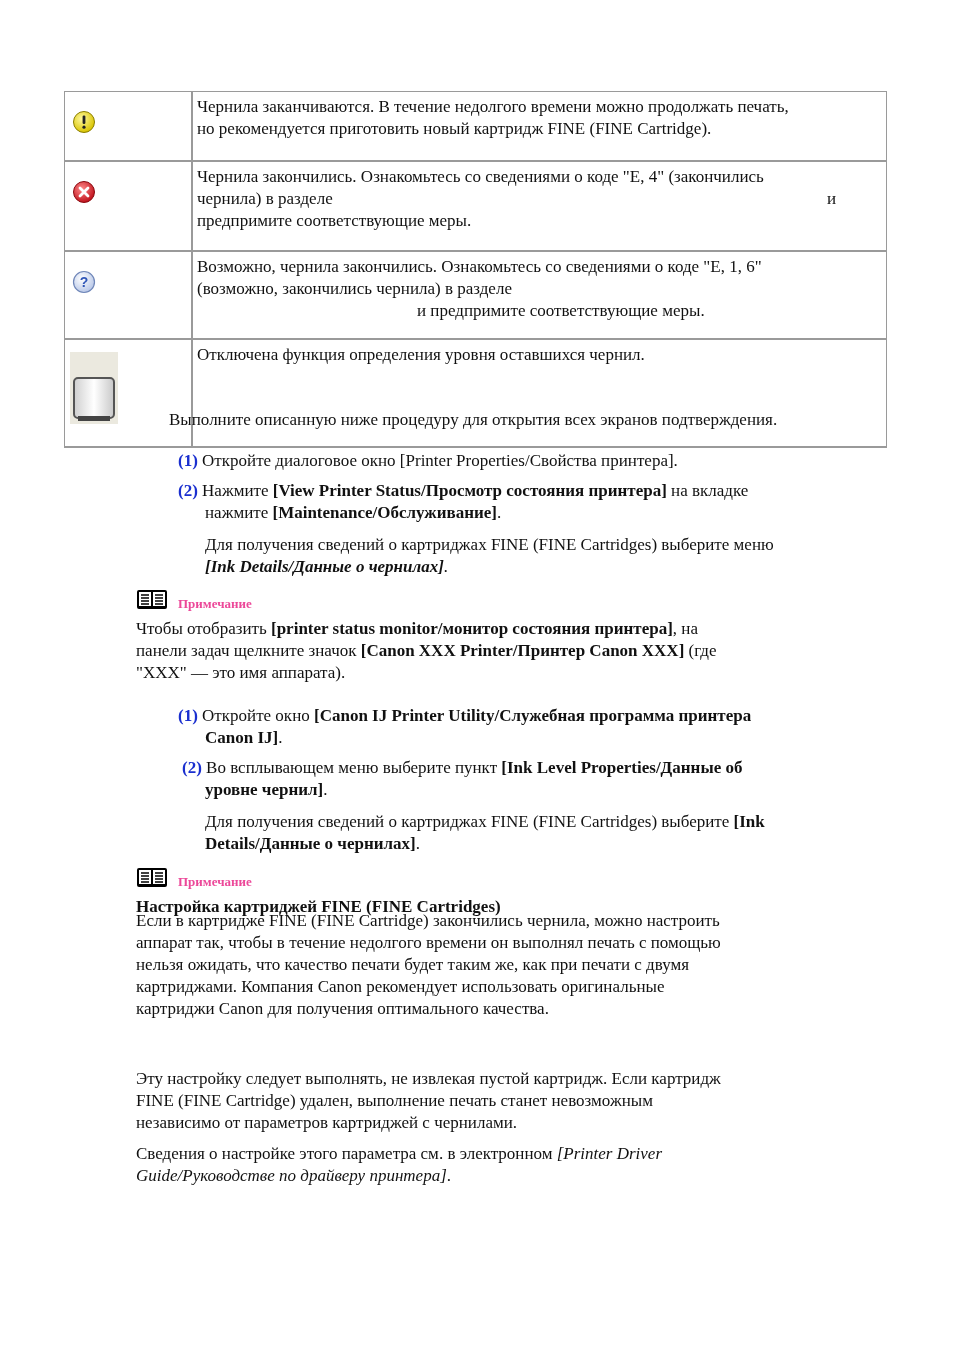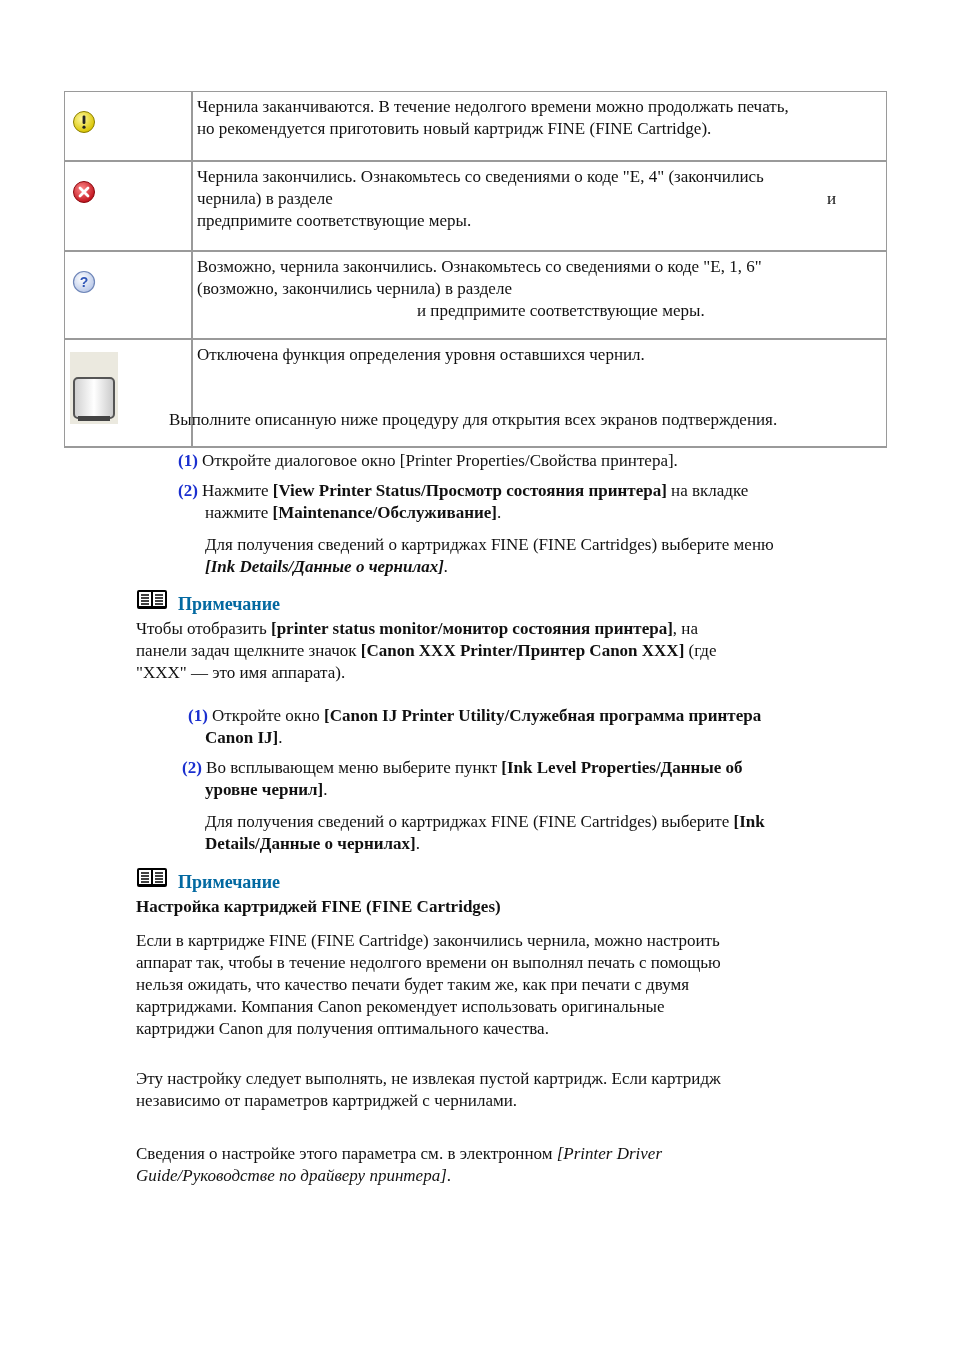"Примечание" .note-title { color: #0369a1 -> #ec4899; font-size: 18px -> 13px }
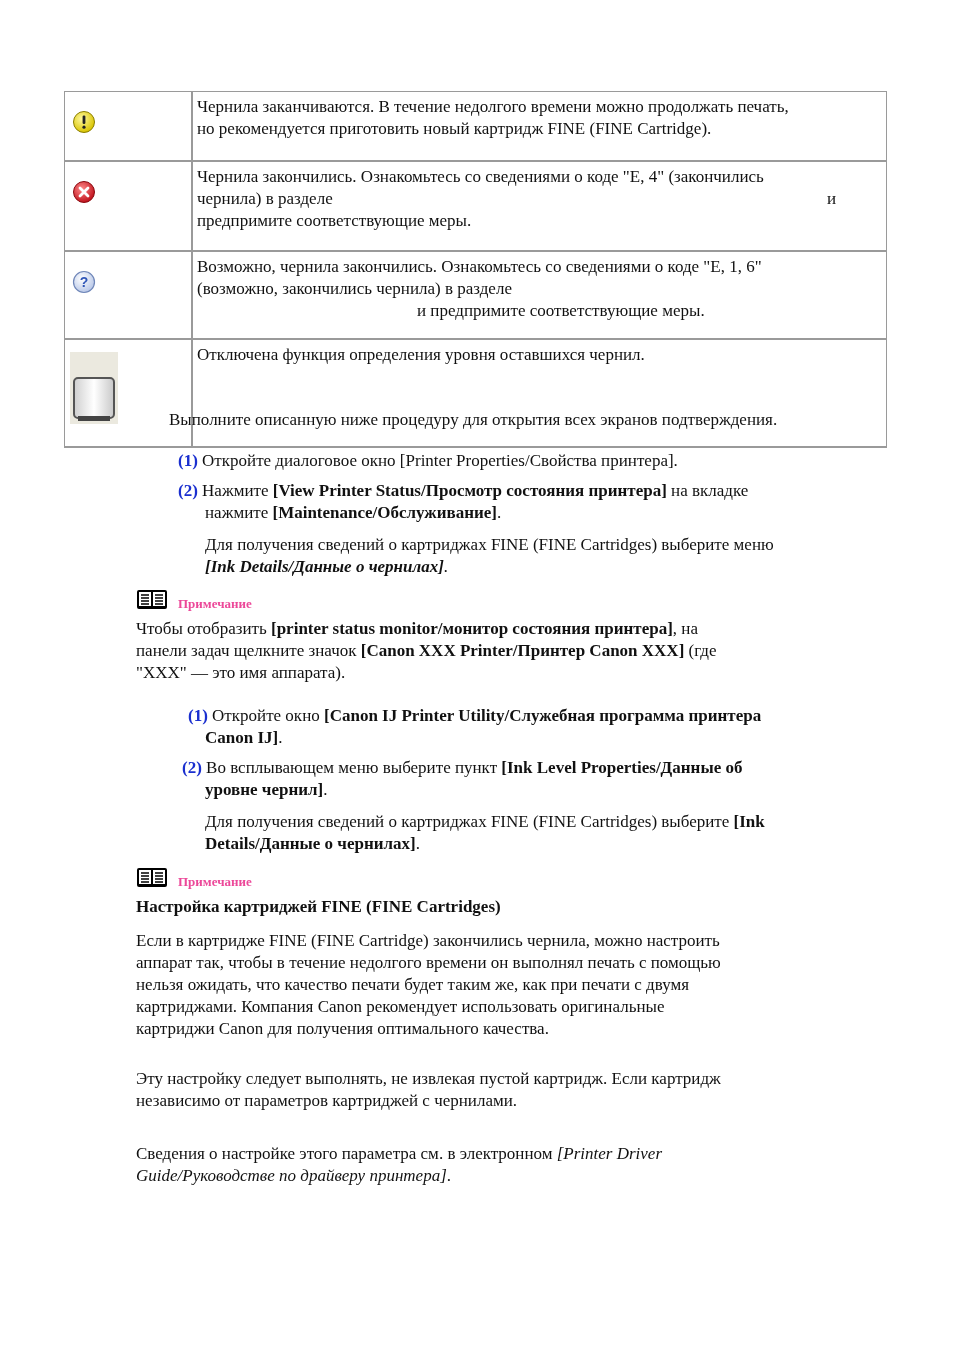"(1) Откройте окно [Canon IJ" p.p { left: 188px -> 178px }
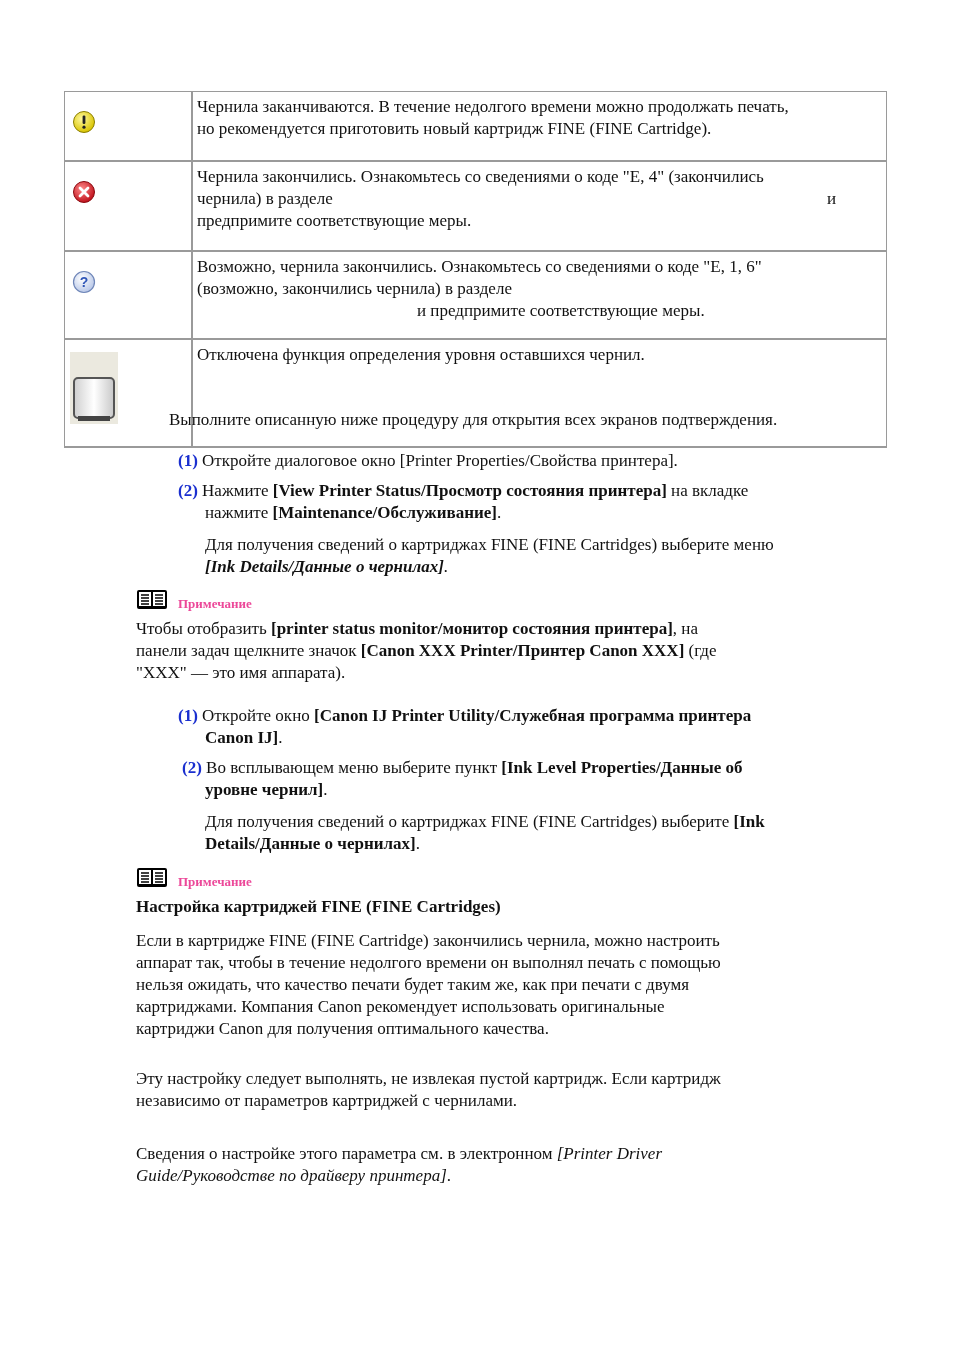"Если в картридже FINE (FINE" div.p { top: 930px -> 910px }
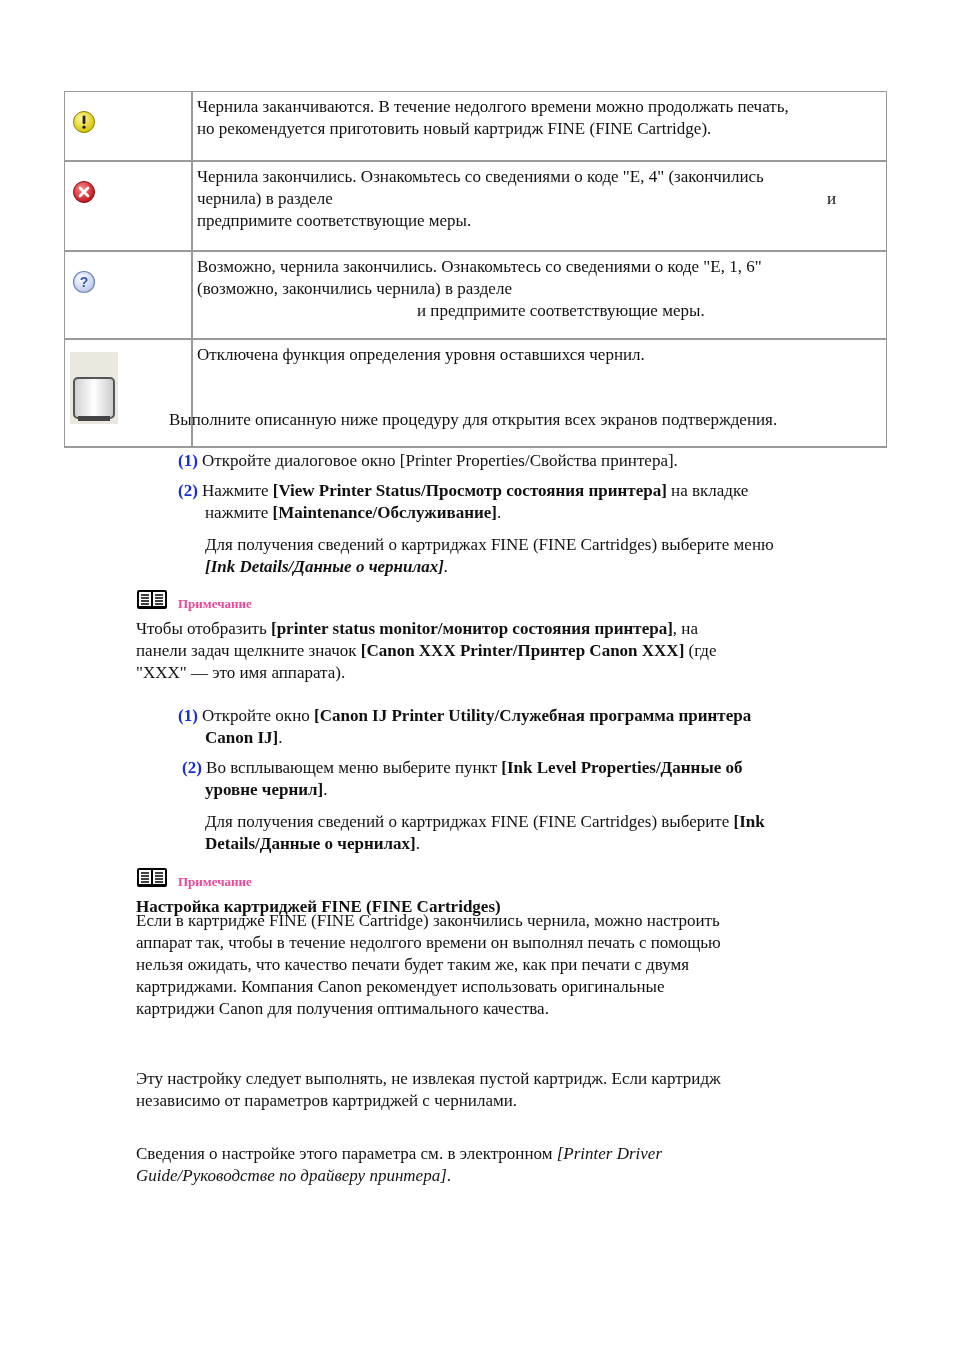"FINE (FINE Cartridge) удален, выполнение" div { html: none -> <div>FINE (FINE Cartridge) удален, выполнение печать станет невозможным</div> }
